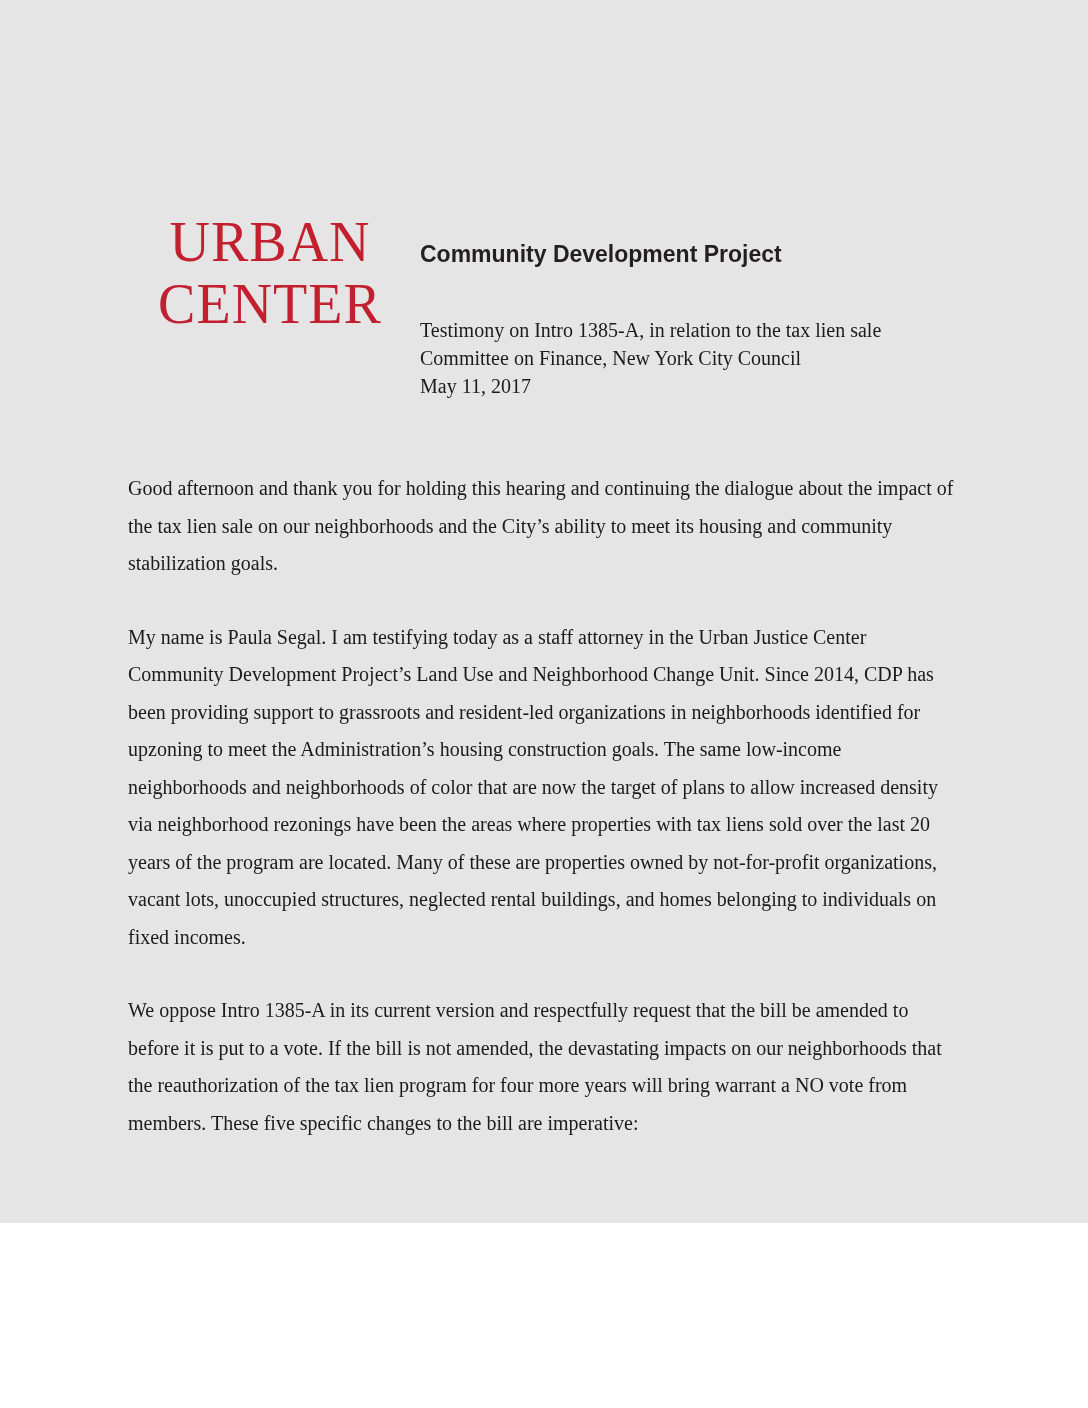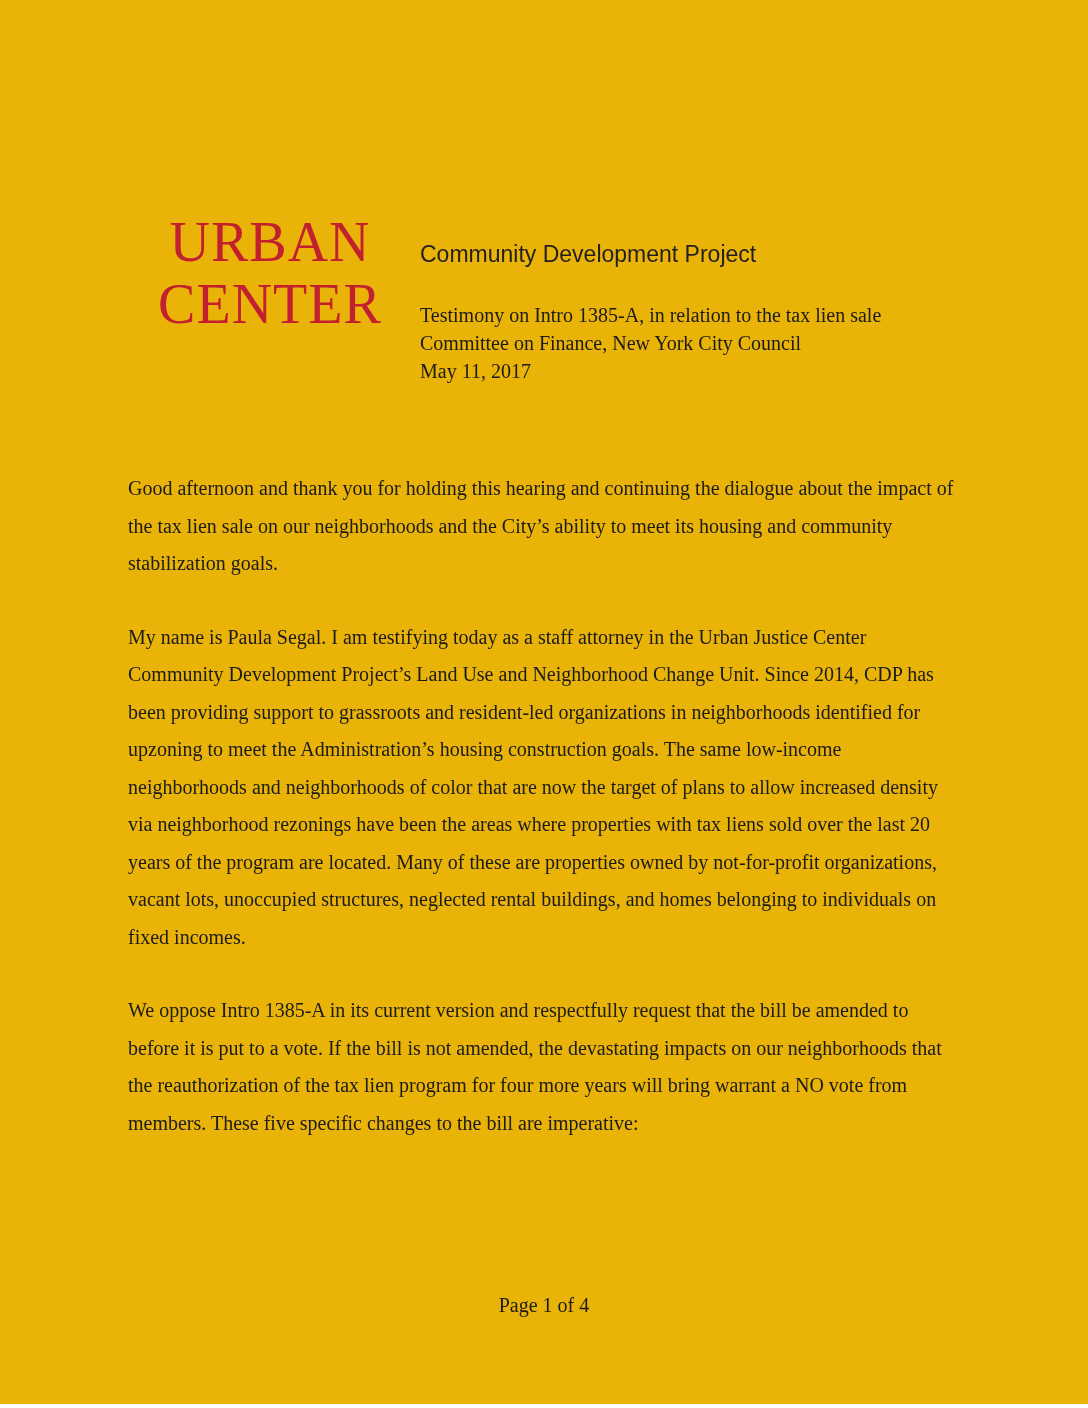"URBAN" .page { background: #eab308 -> #e5e5e5; height: 1404px -> 1223px }
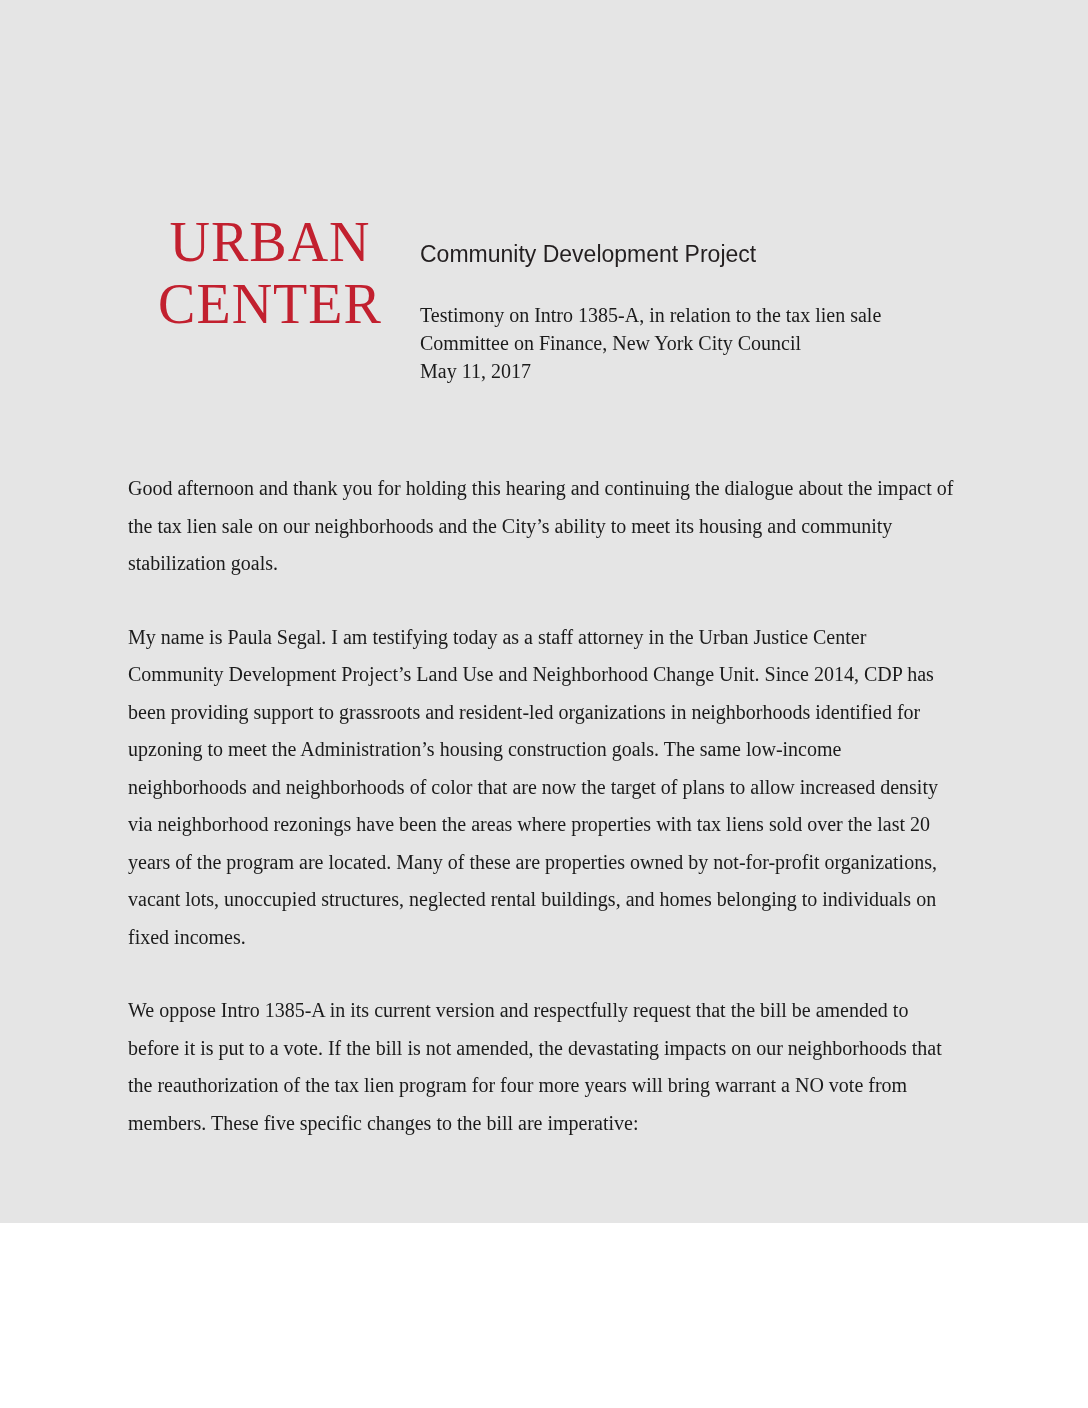"Community Development Project" .header-title { font-weight: 400 -> 700 }
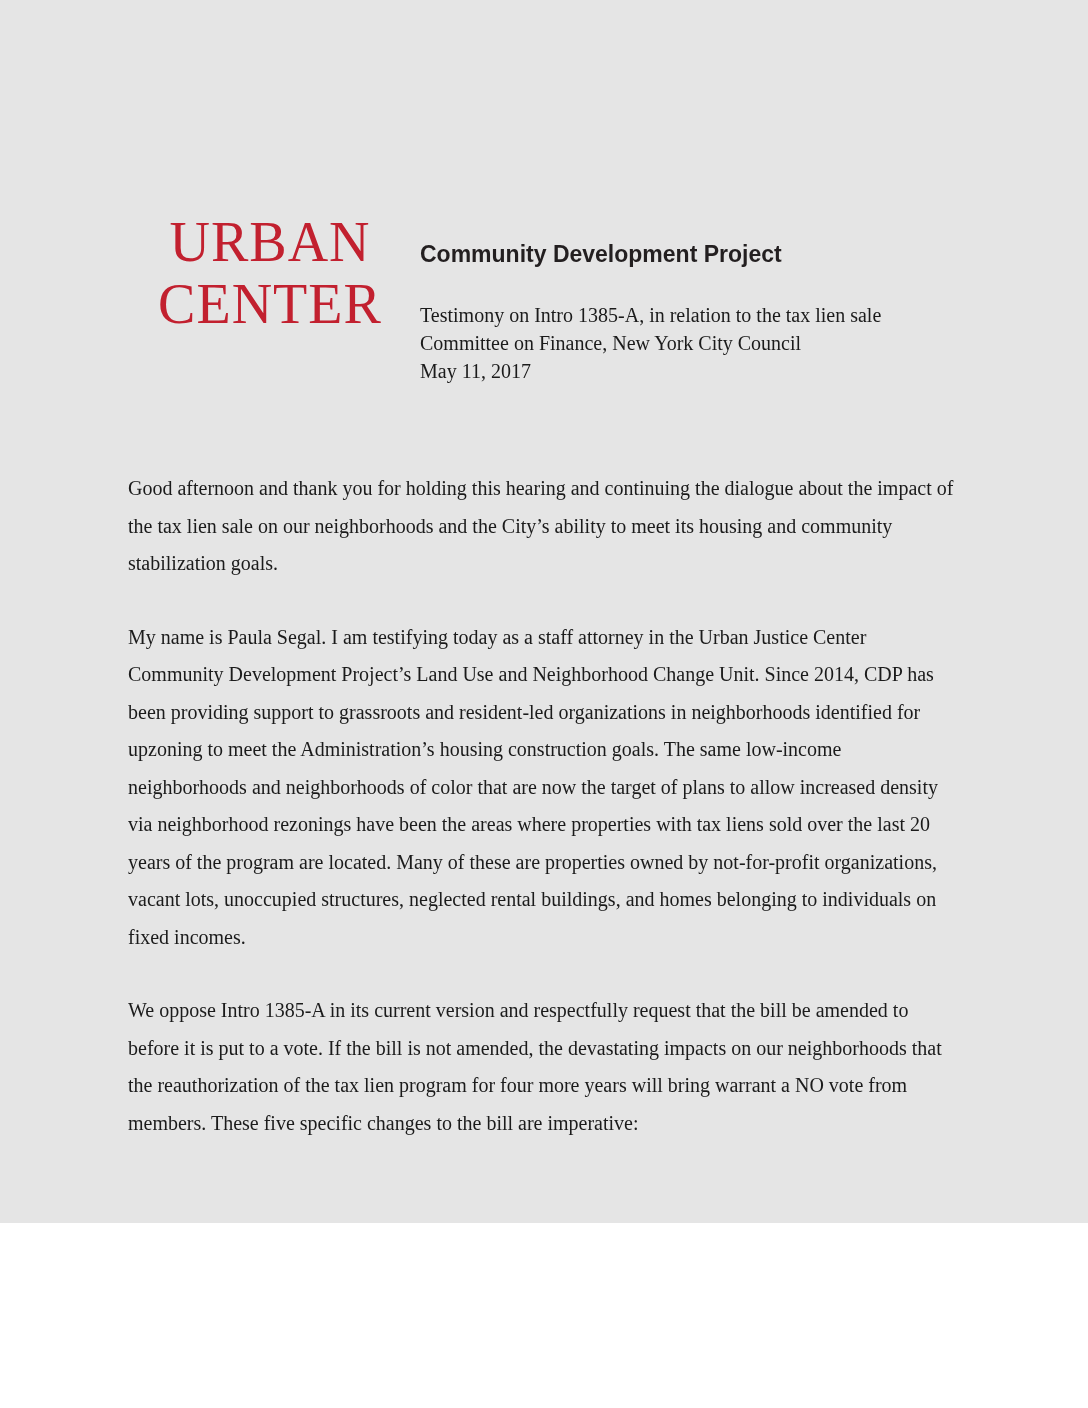"Testimony on Intro 1385-A, in" .header-sub { margin-top: 33px -> 48px }
